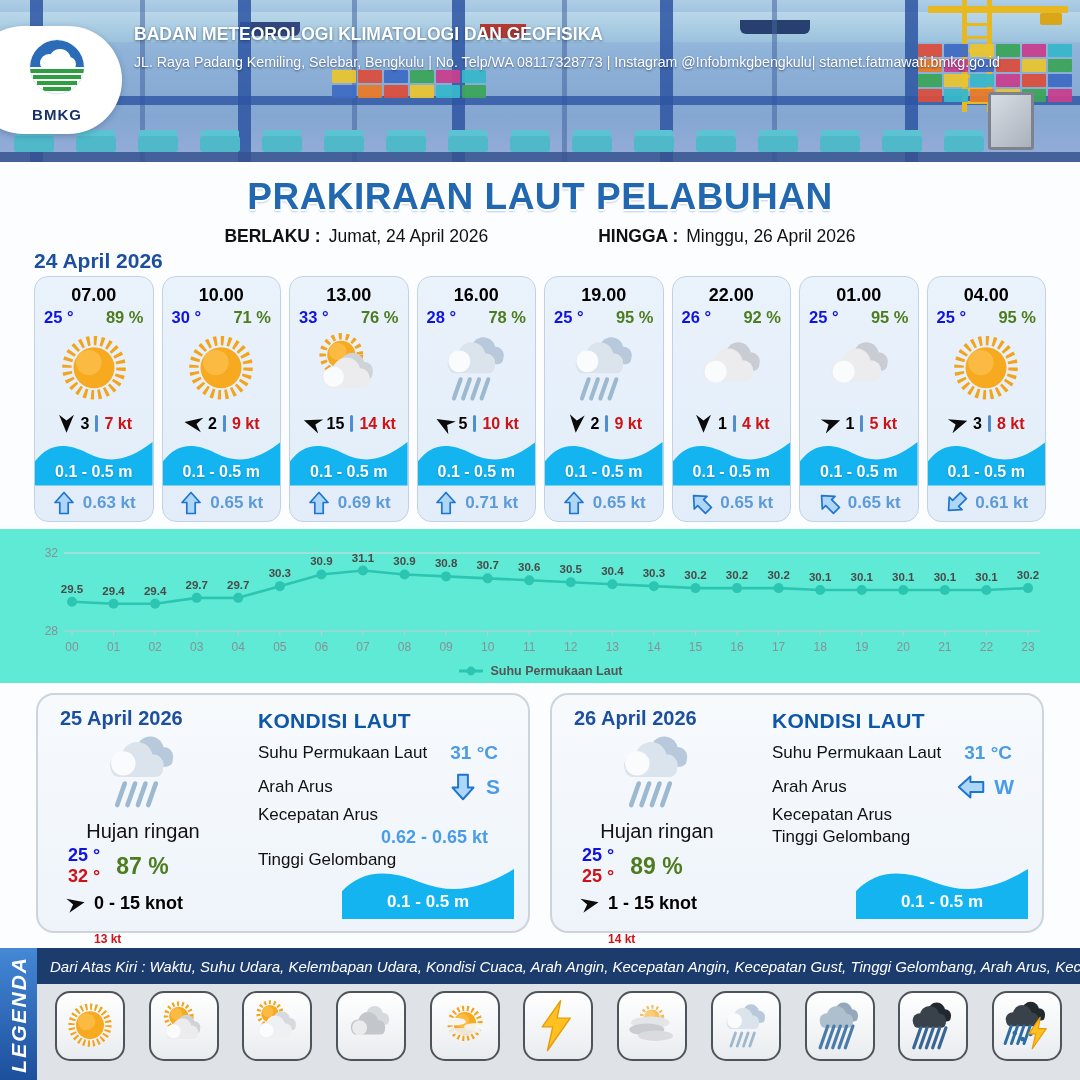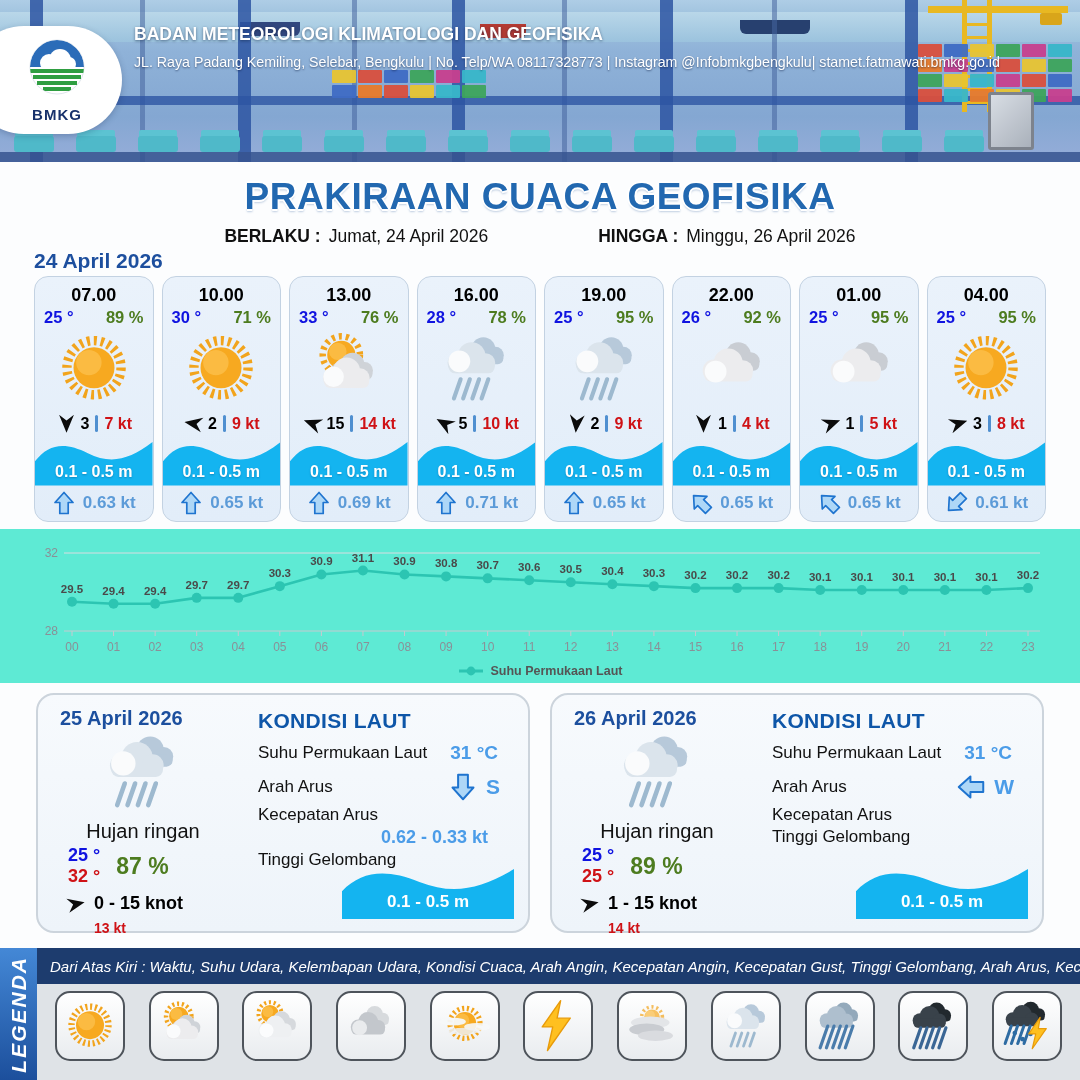"PRAKIRAAN CUACA GEOFISIKA" div.main-title { text: CUACA GEOFISIKA -> LAUT PELABUHAN }
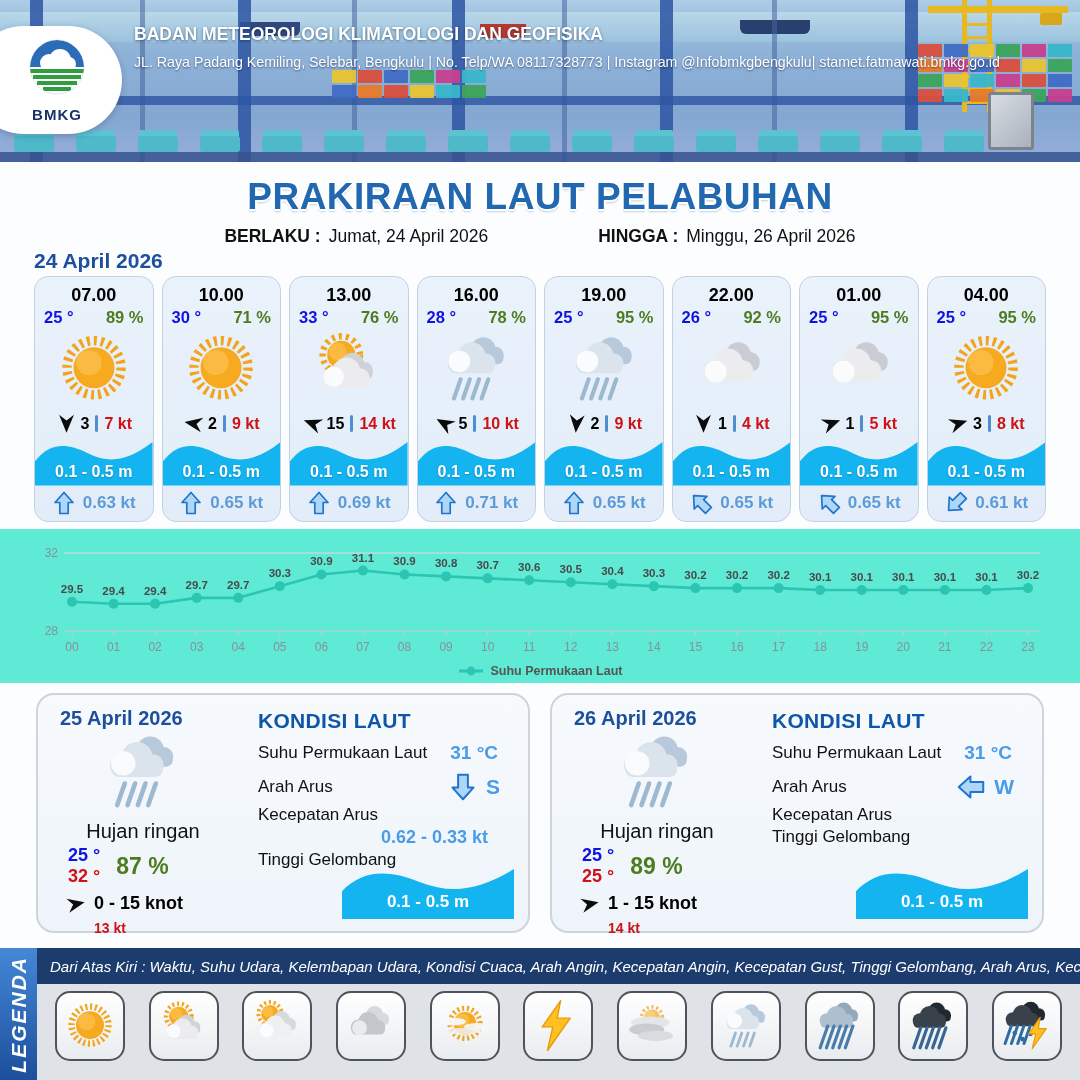"0.62 - 0.33 kt" div.dc-speed-val { text: 0.33 -> 0.65 }
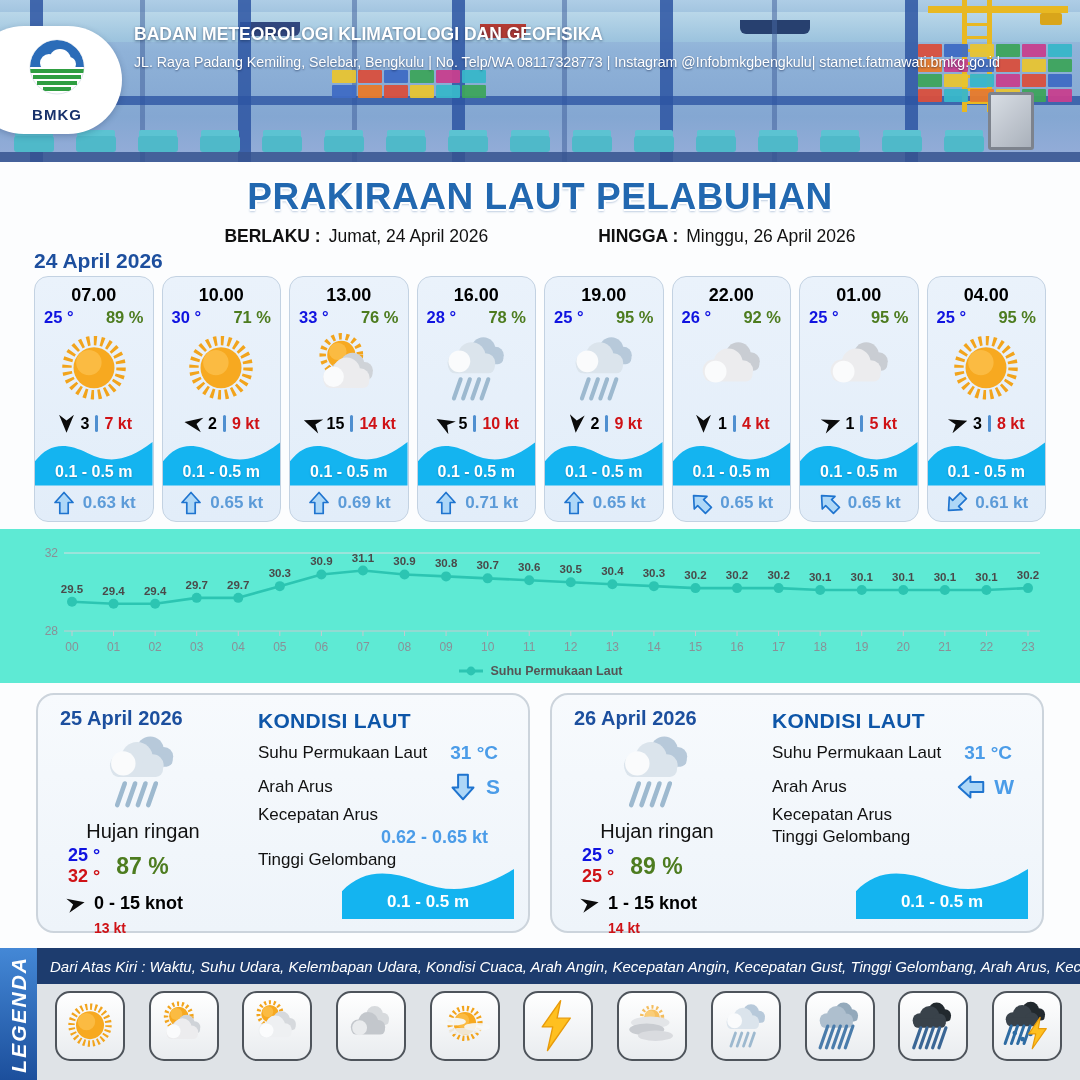"13 kt" .dc-gust { font-size: 14px -> 12px; margin: 6px 0 0 56px -> 18px 0 0 56px }
